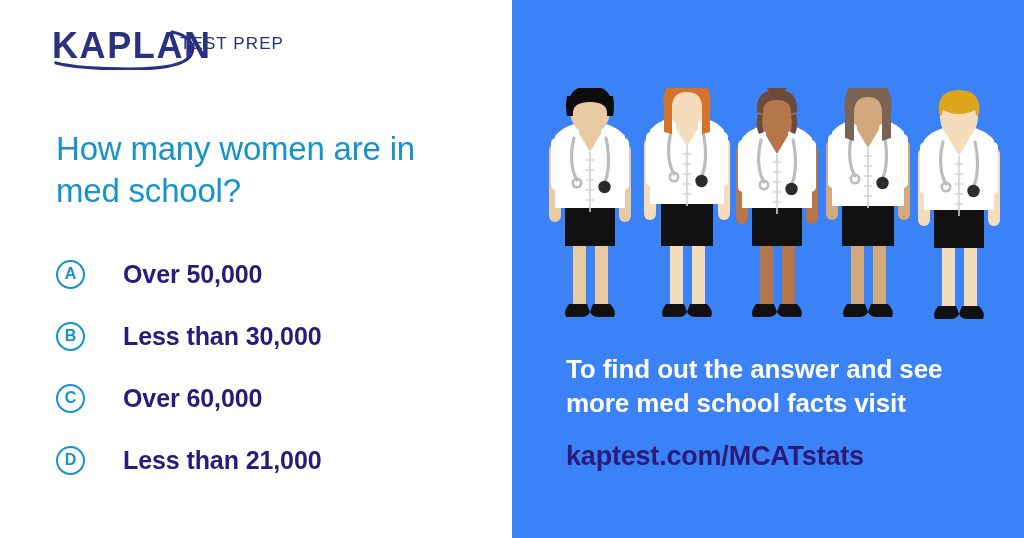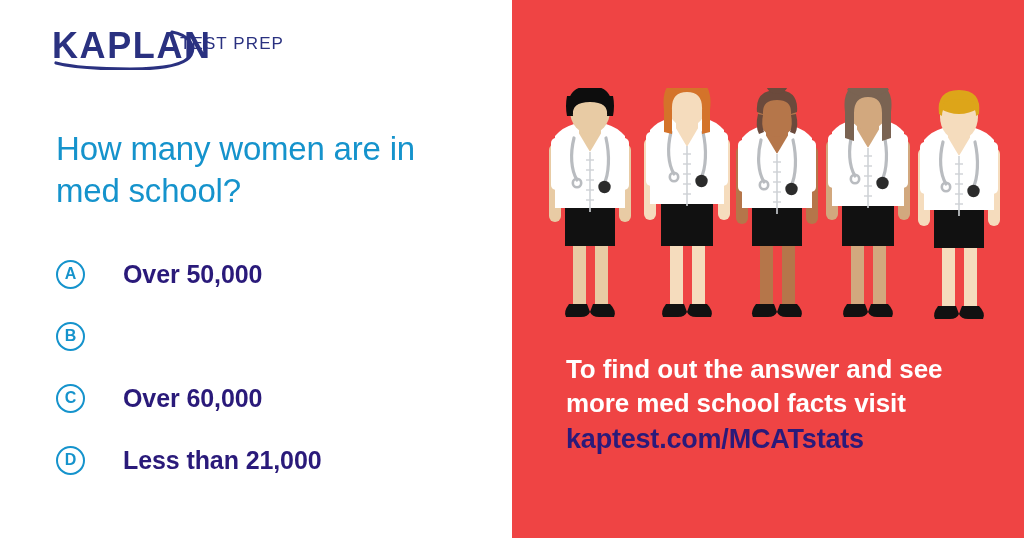"Less than 30,000" div.option-label { html: none -> <div>Less than 30,000</div> }
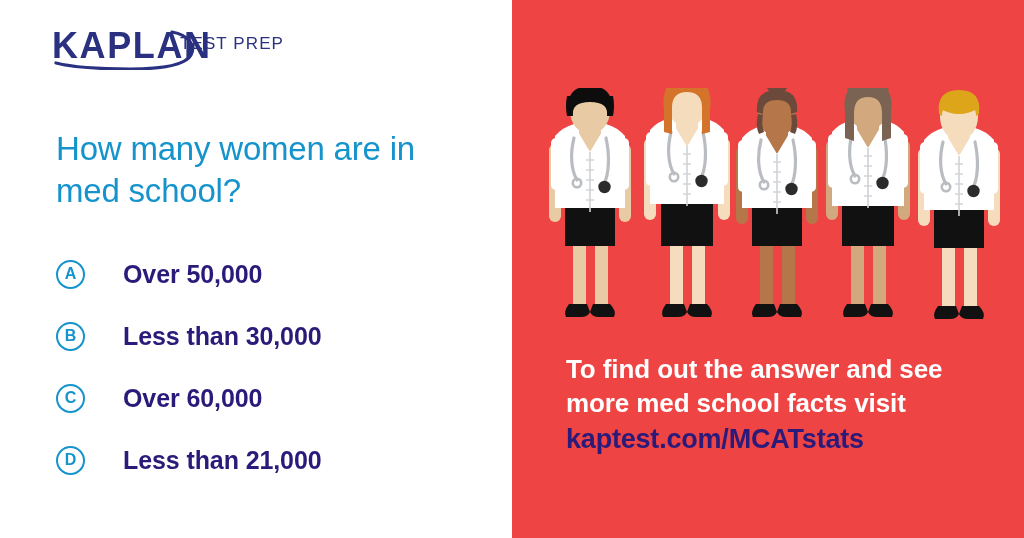"To find out the answer" .right-panel { background: #ef4444 -> #3b82f6 }
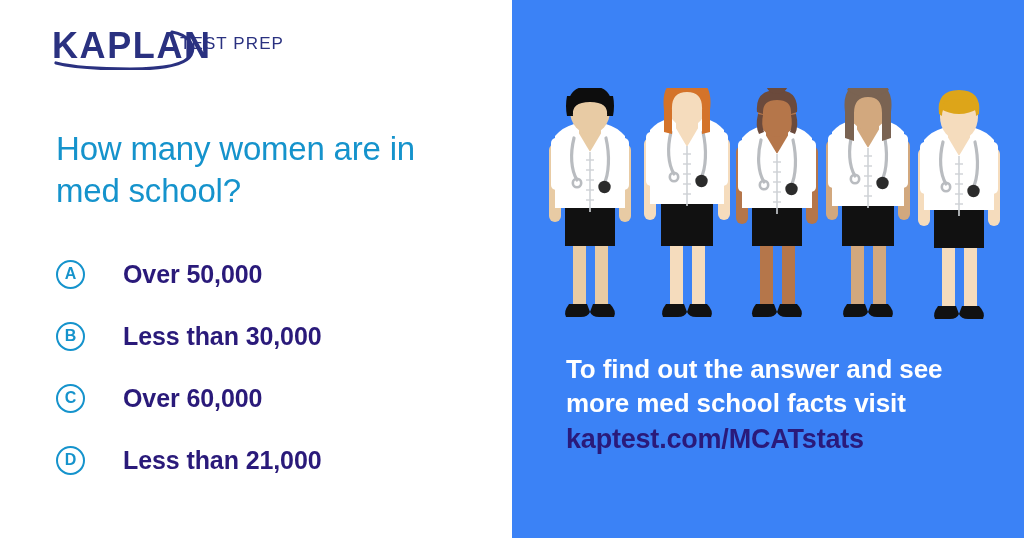"kaptest.com/MCATstats" .cta-url { margin-top: 1px -> 18px }
